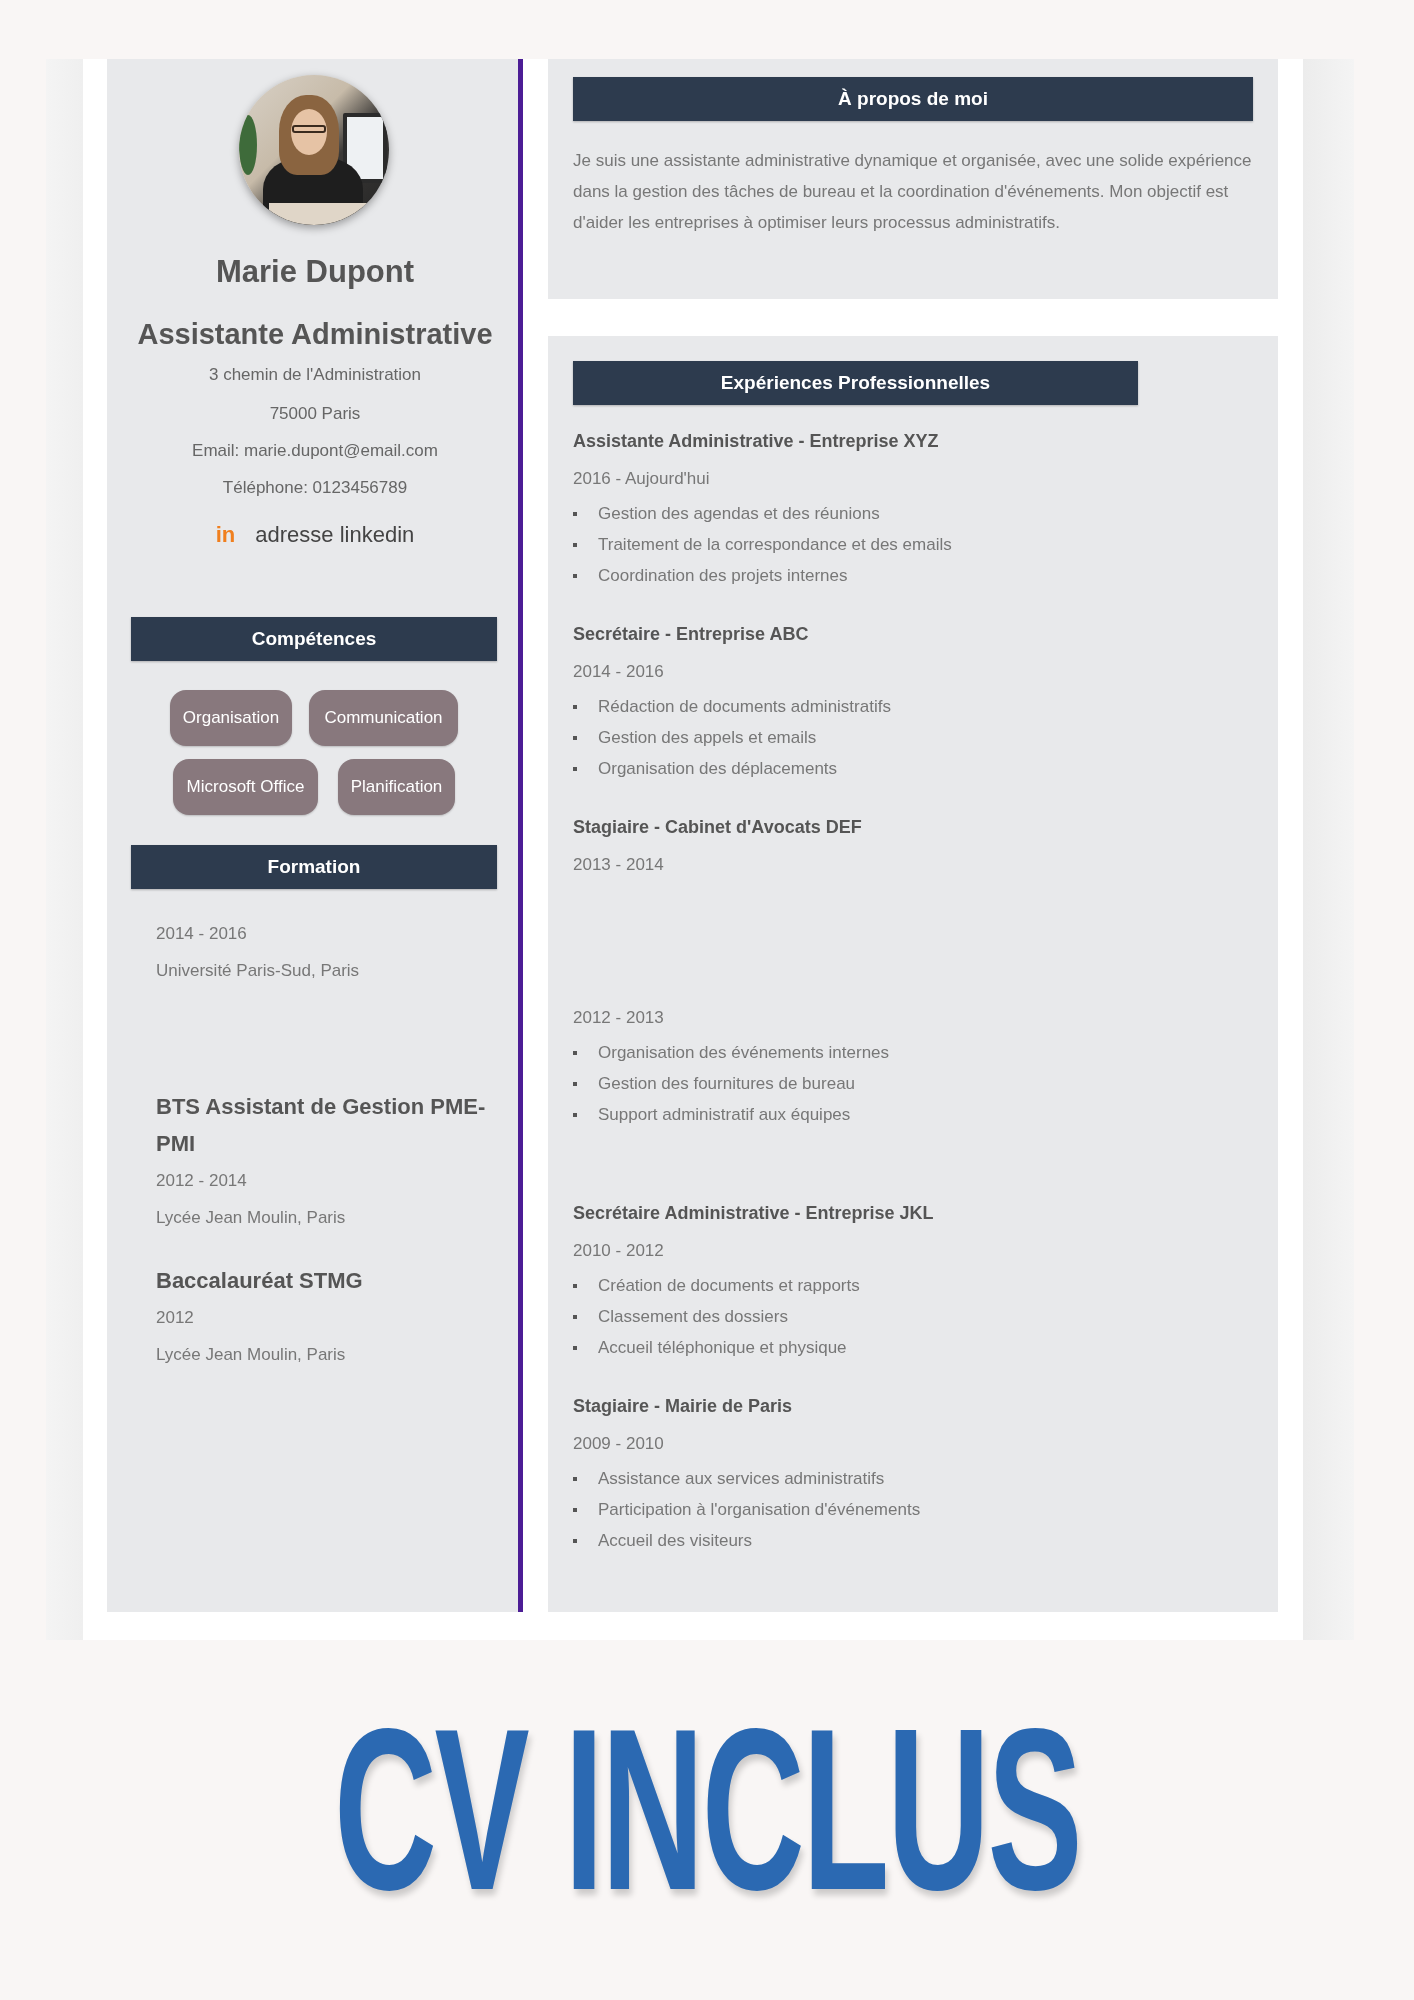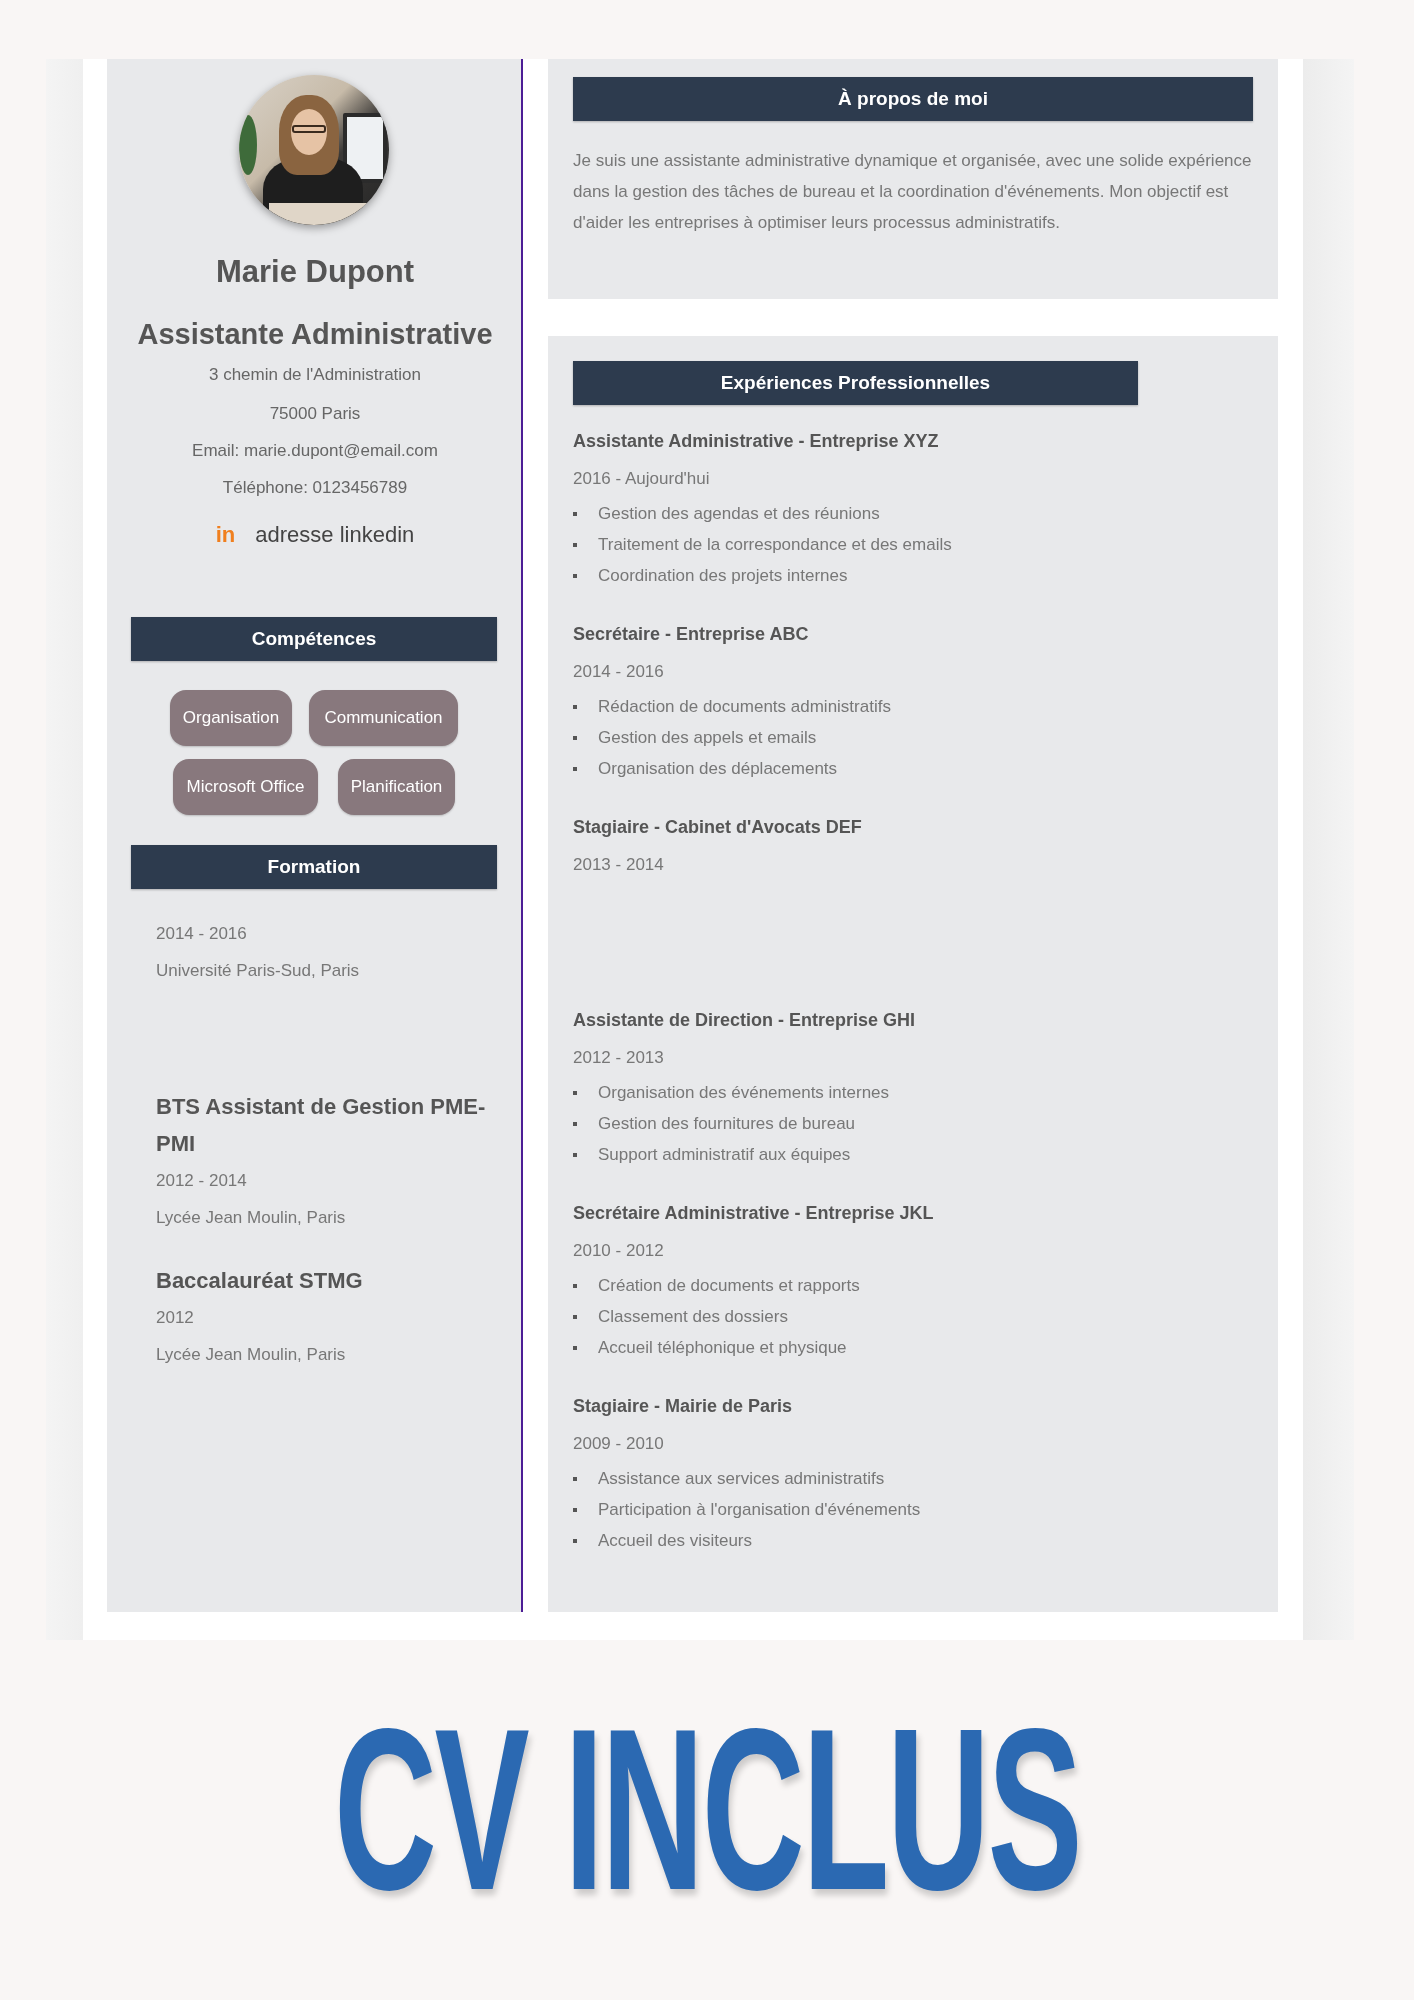"Marie Dupont" .left-col { border-right: 2px solid #4c1d95 -> 5px solid #4c1d95 }
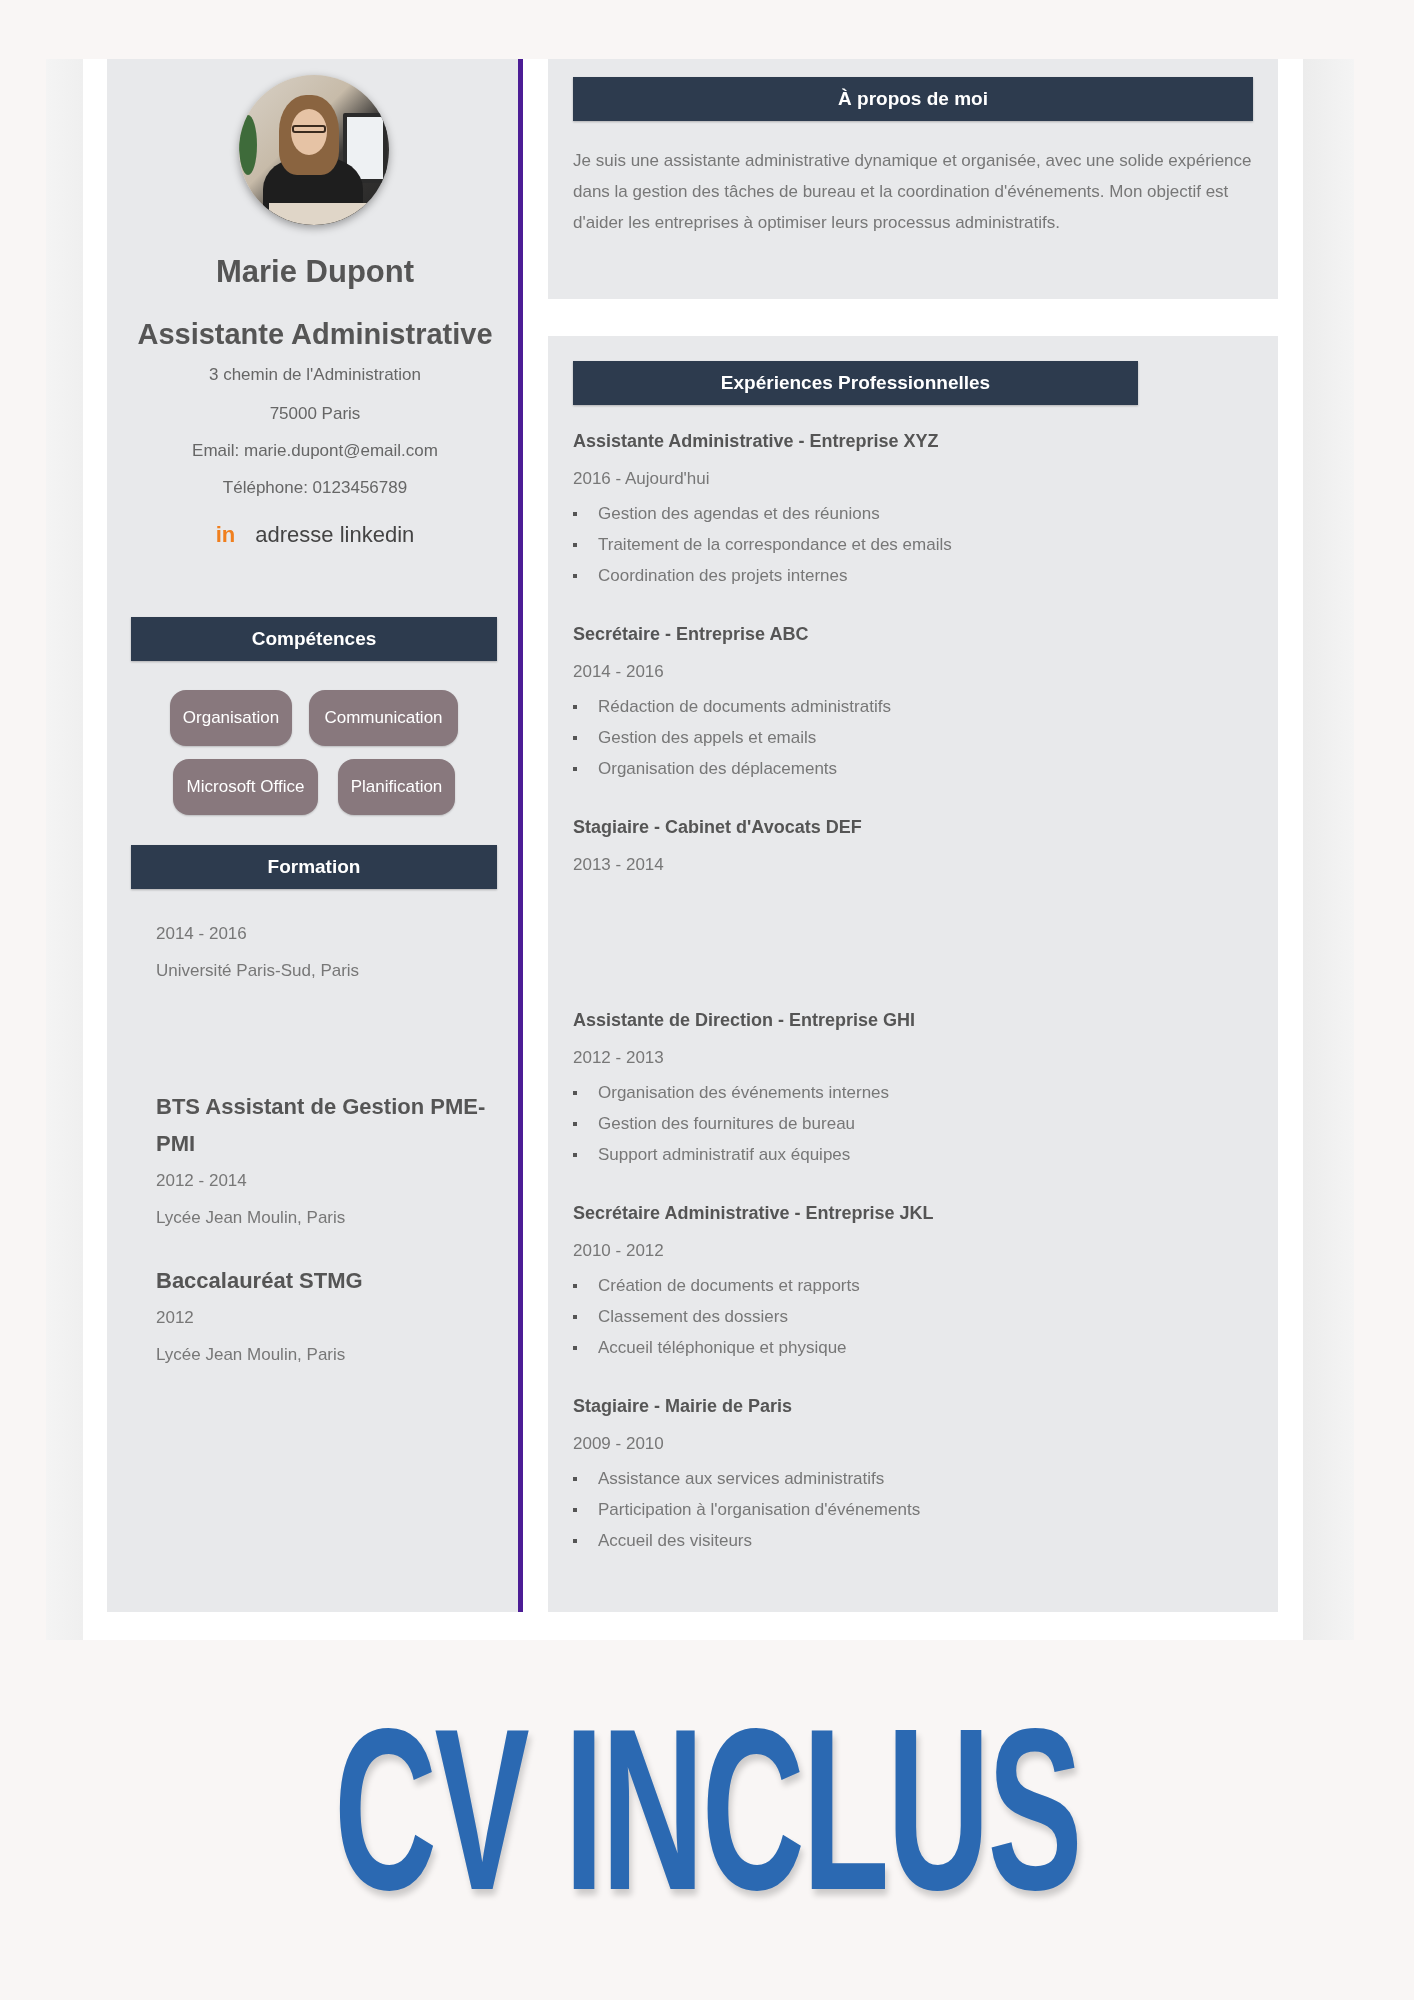"Assistante de Direction - Entreprise" div.job-name { html: <div>Assistante de Direction - Entreprise GHI</div> -> none }
